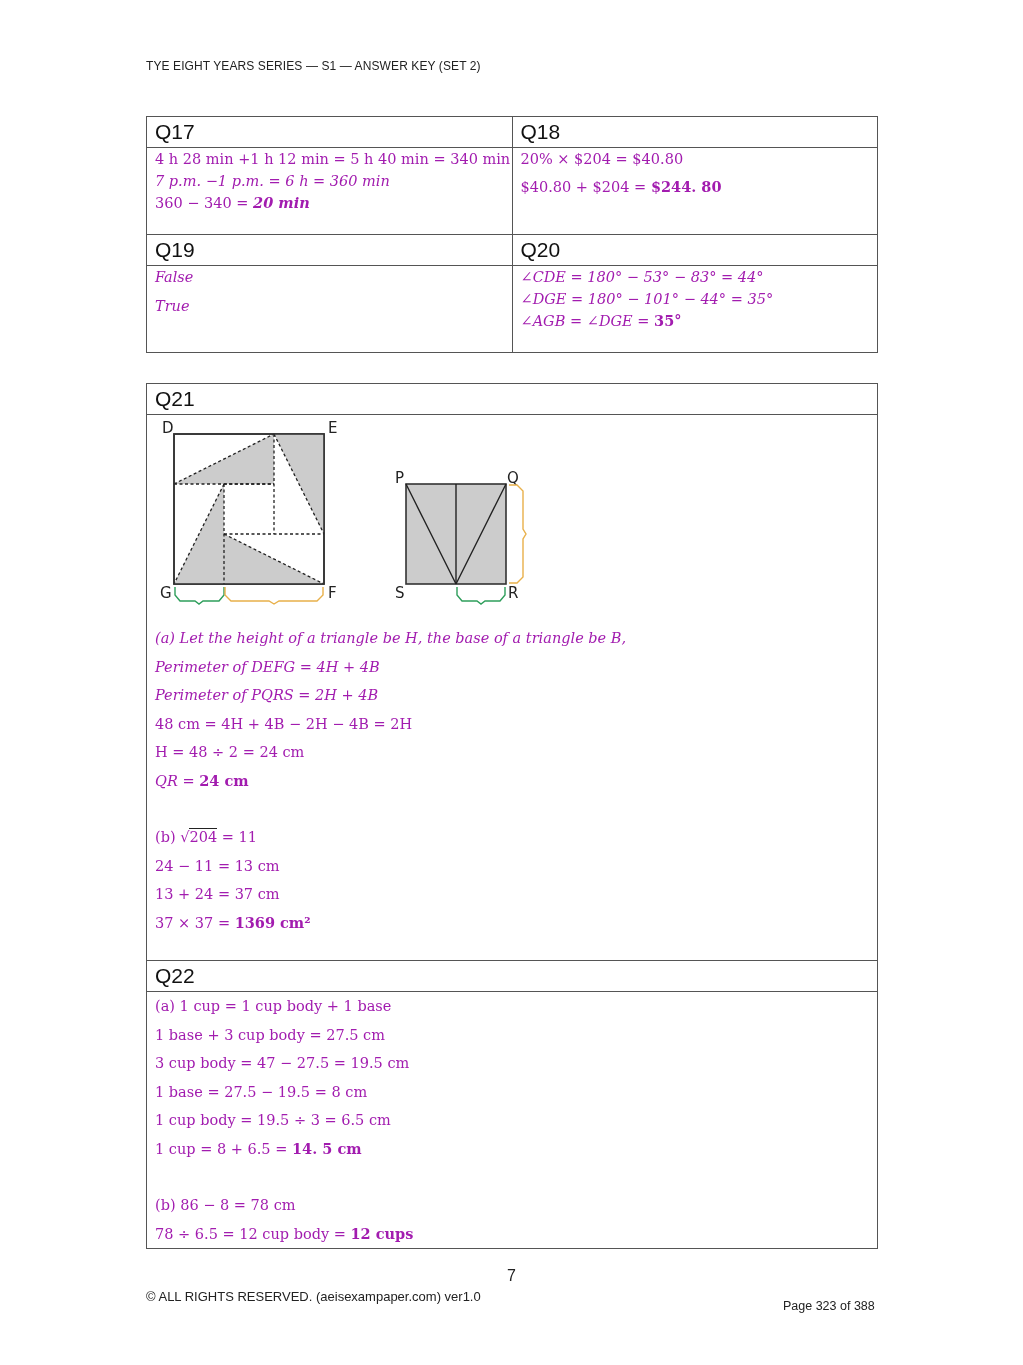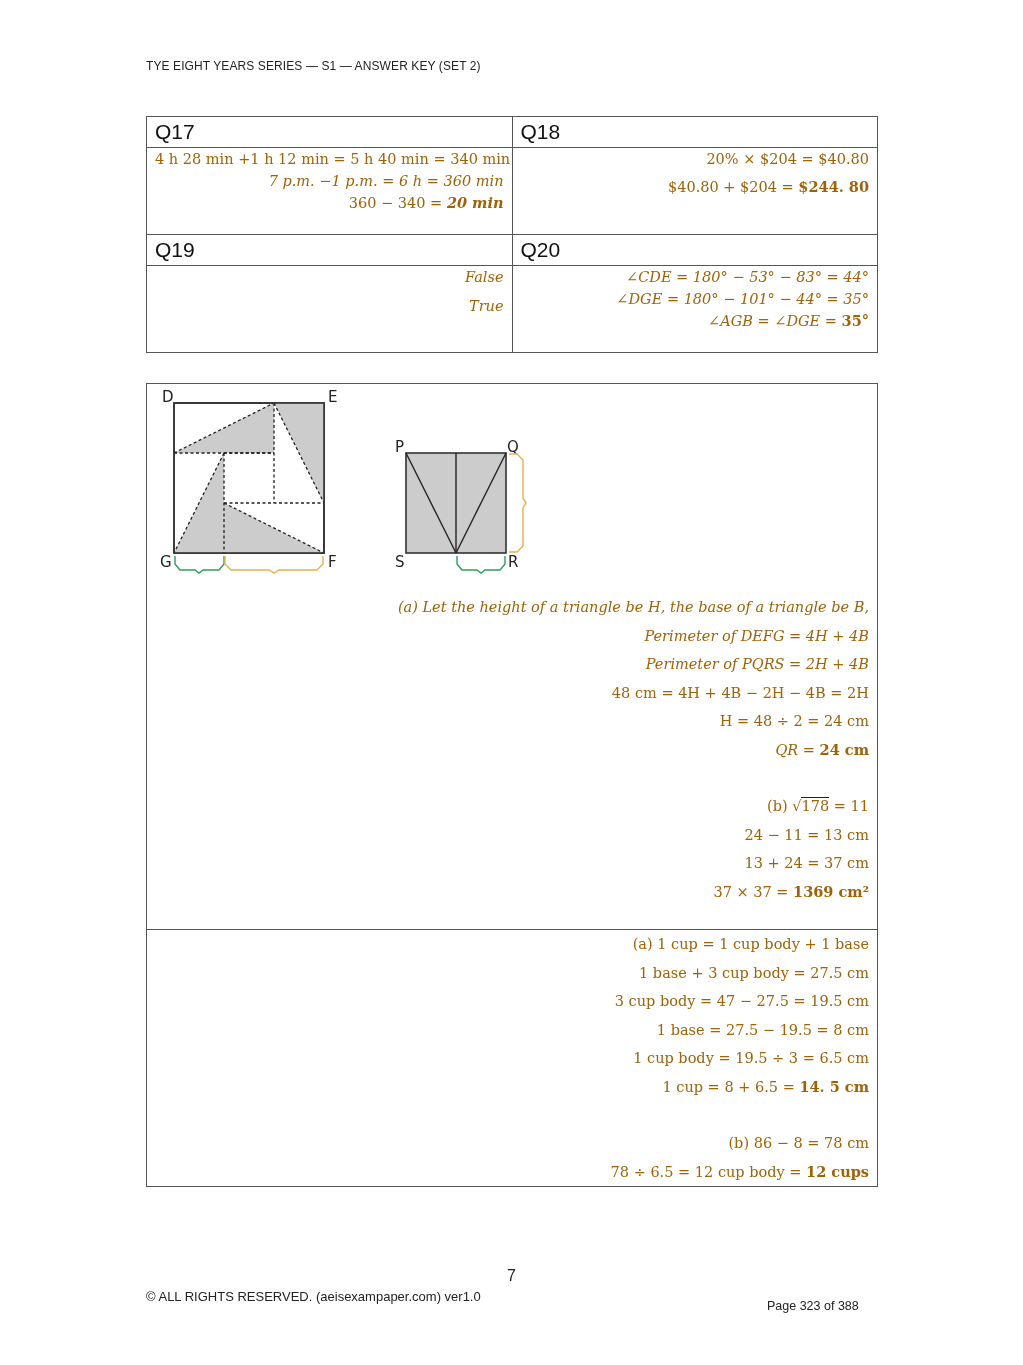"4 h 28 min +1" .body { color: #a16207 -> #a21caf; text-align: right -> none }
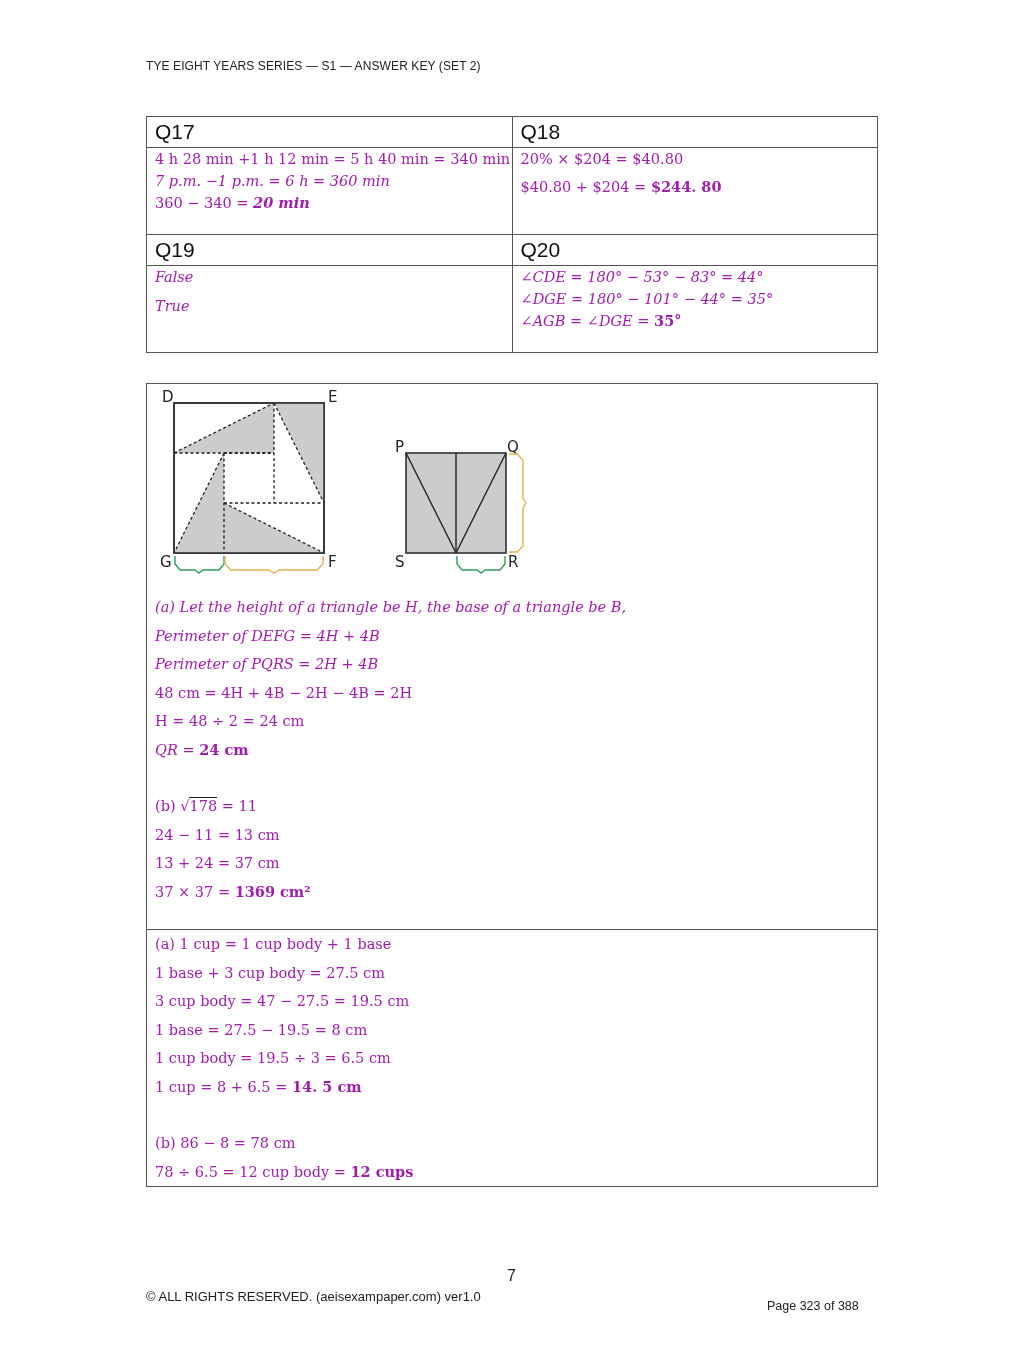"Q21" tr { html: none -> <tr> <td>Q21</td> </tr> }
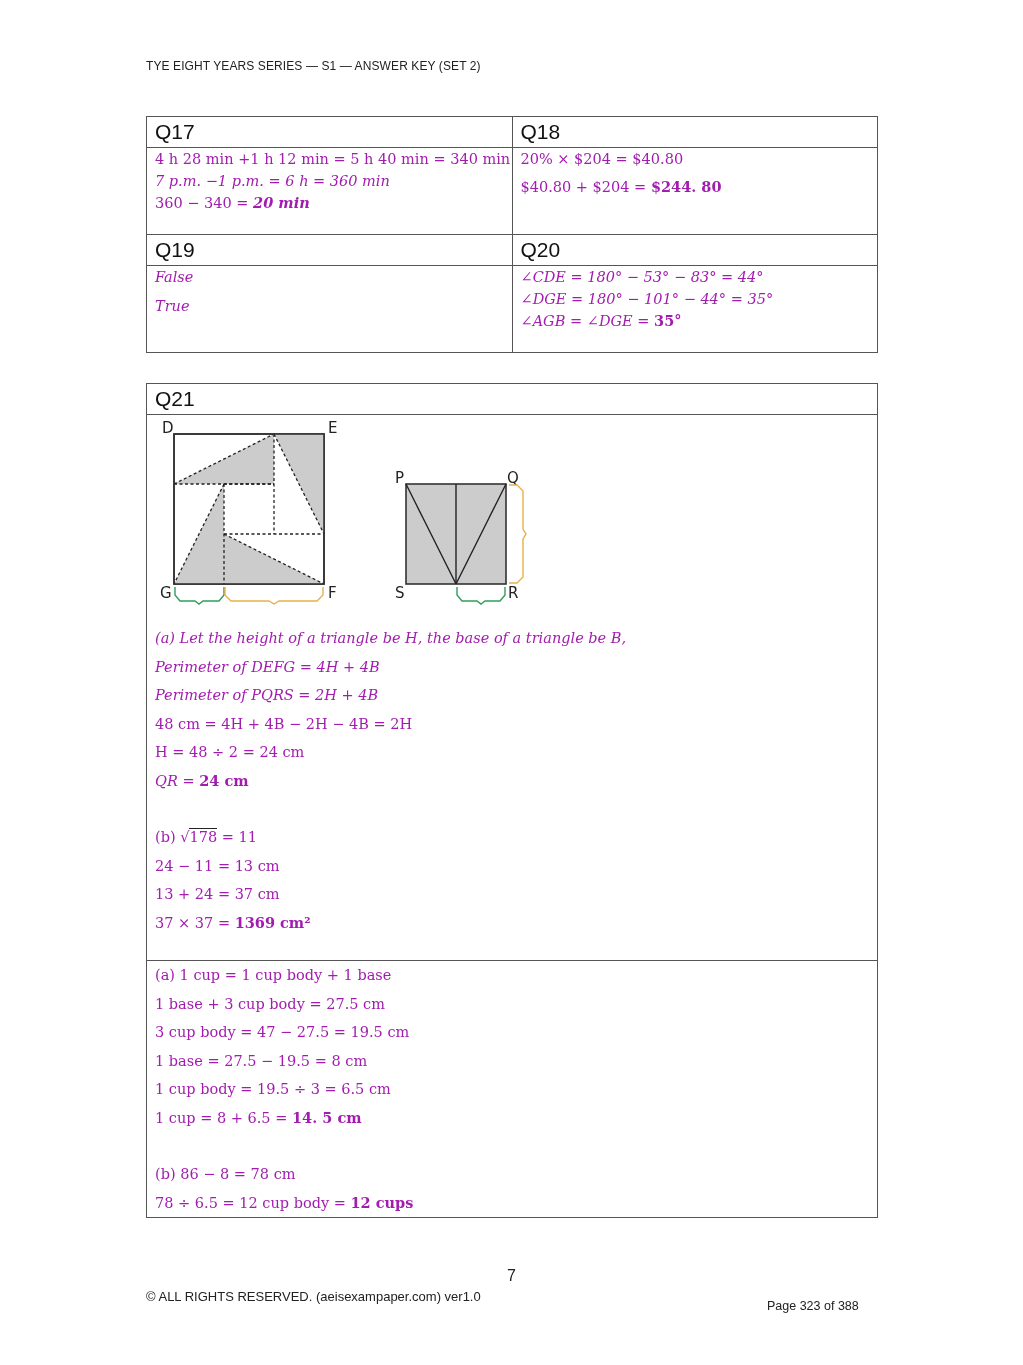"178" span.sqrt { text: 178 -> 204 }
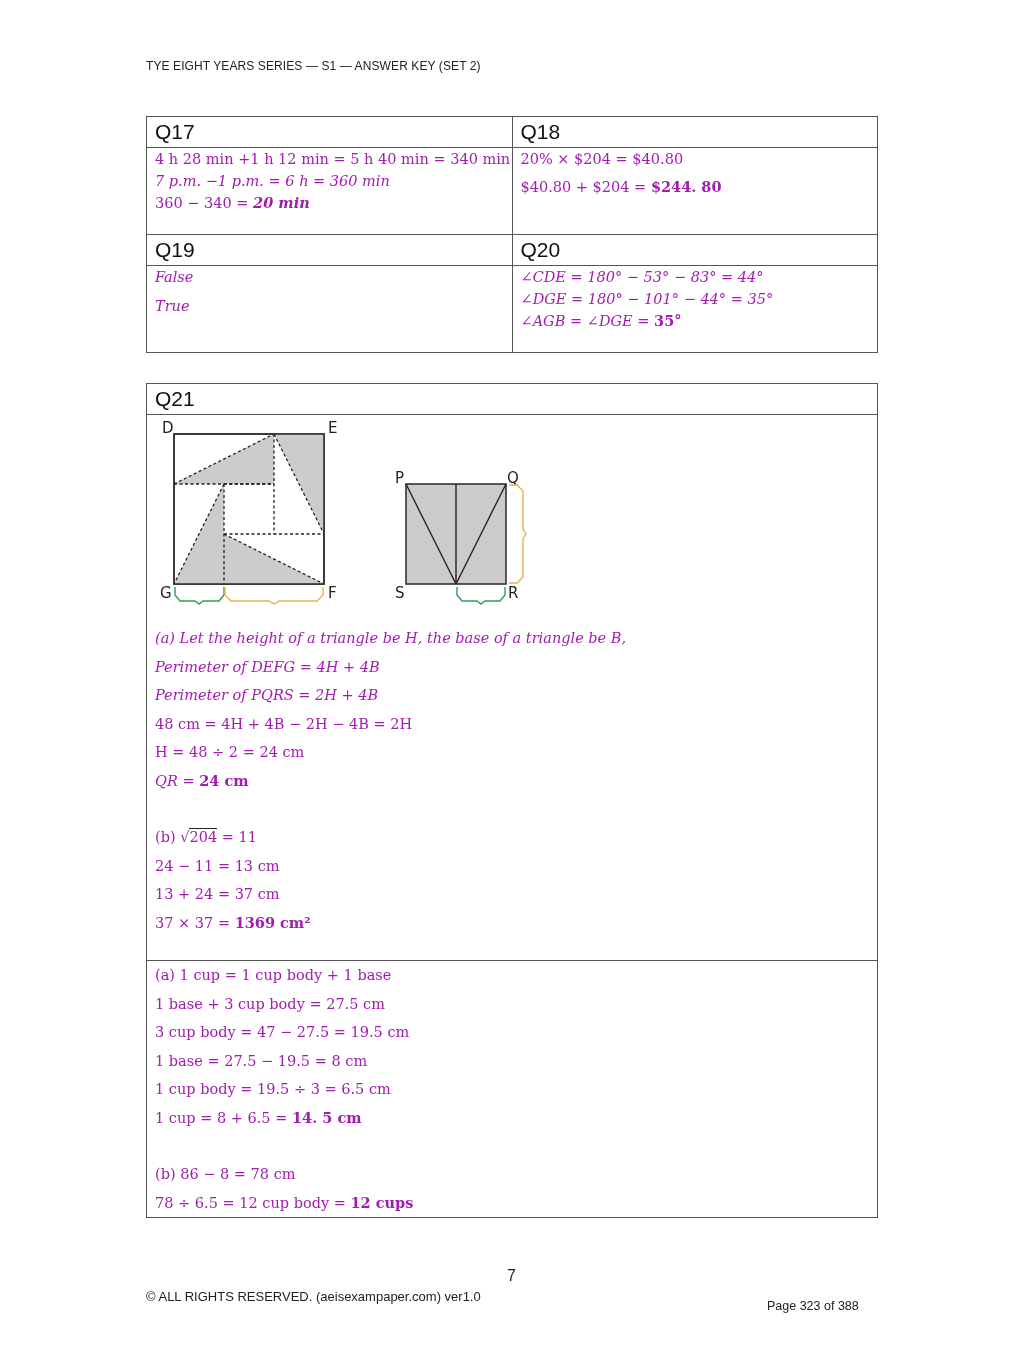"Q22" tr { html: none -> <tr> <td>Q22</td> </tr> }
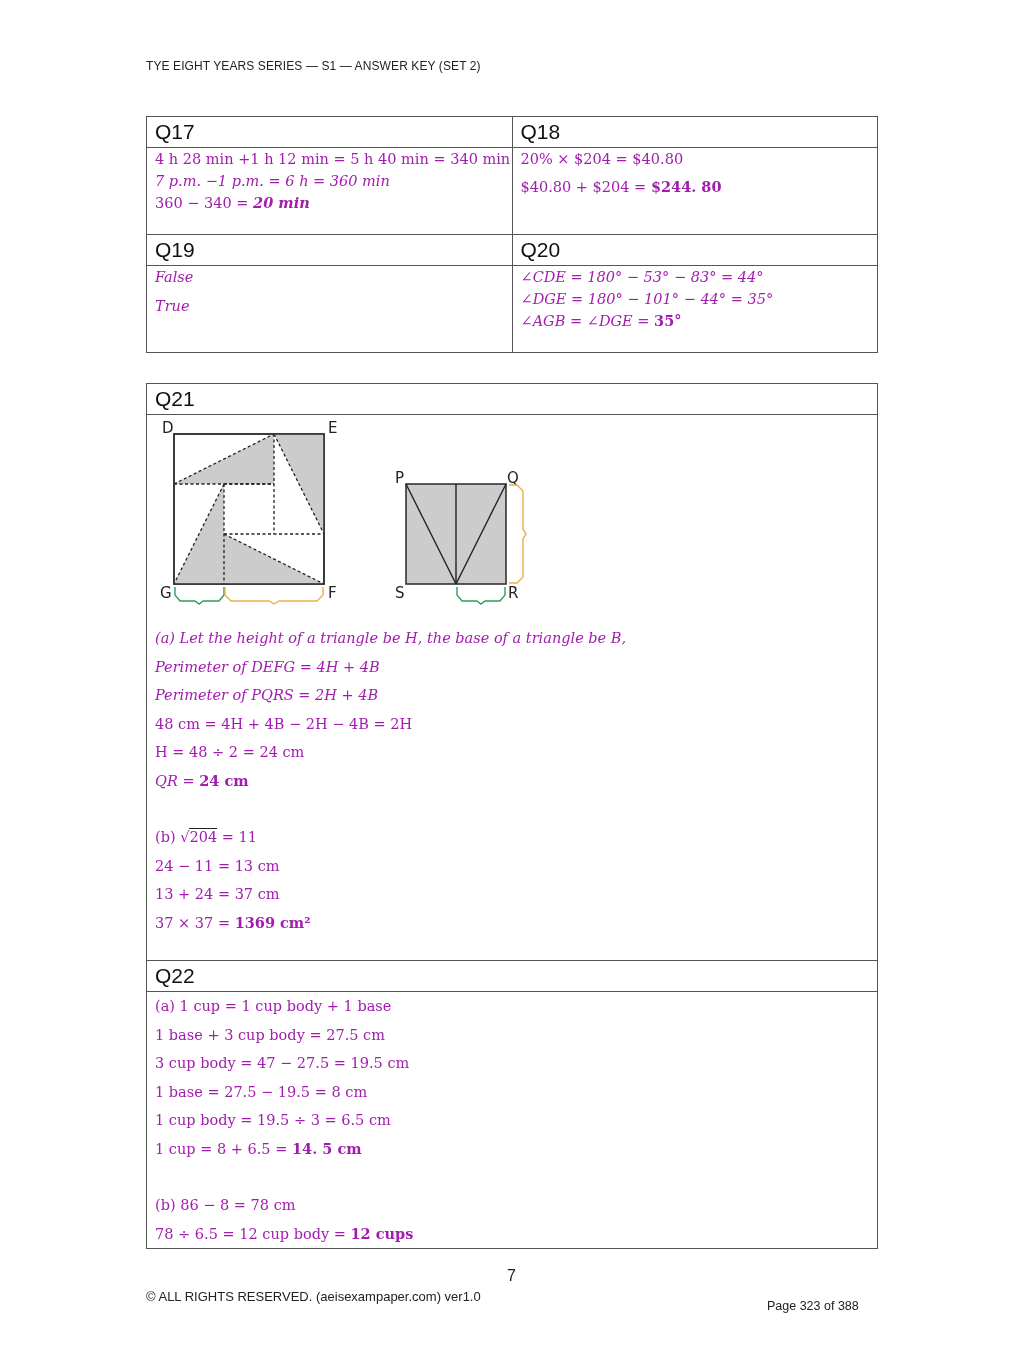"Page 323 of 388" .foot-right { left: 767px -> 783px }
